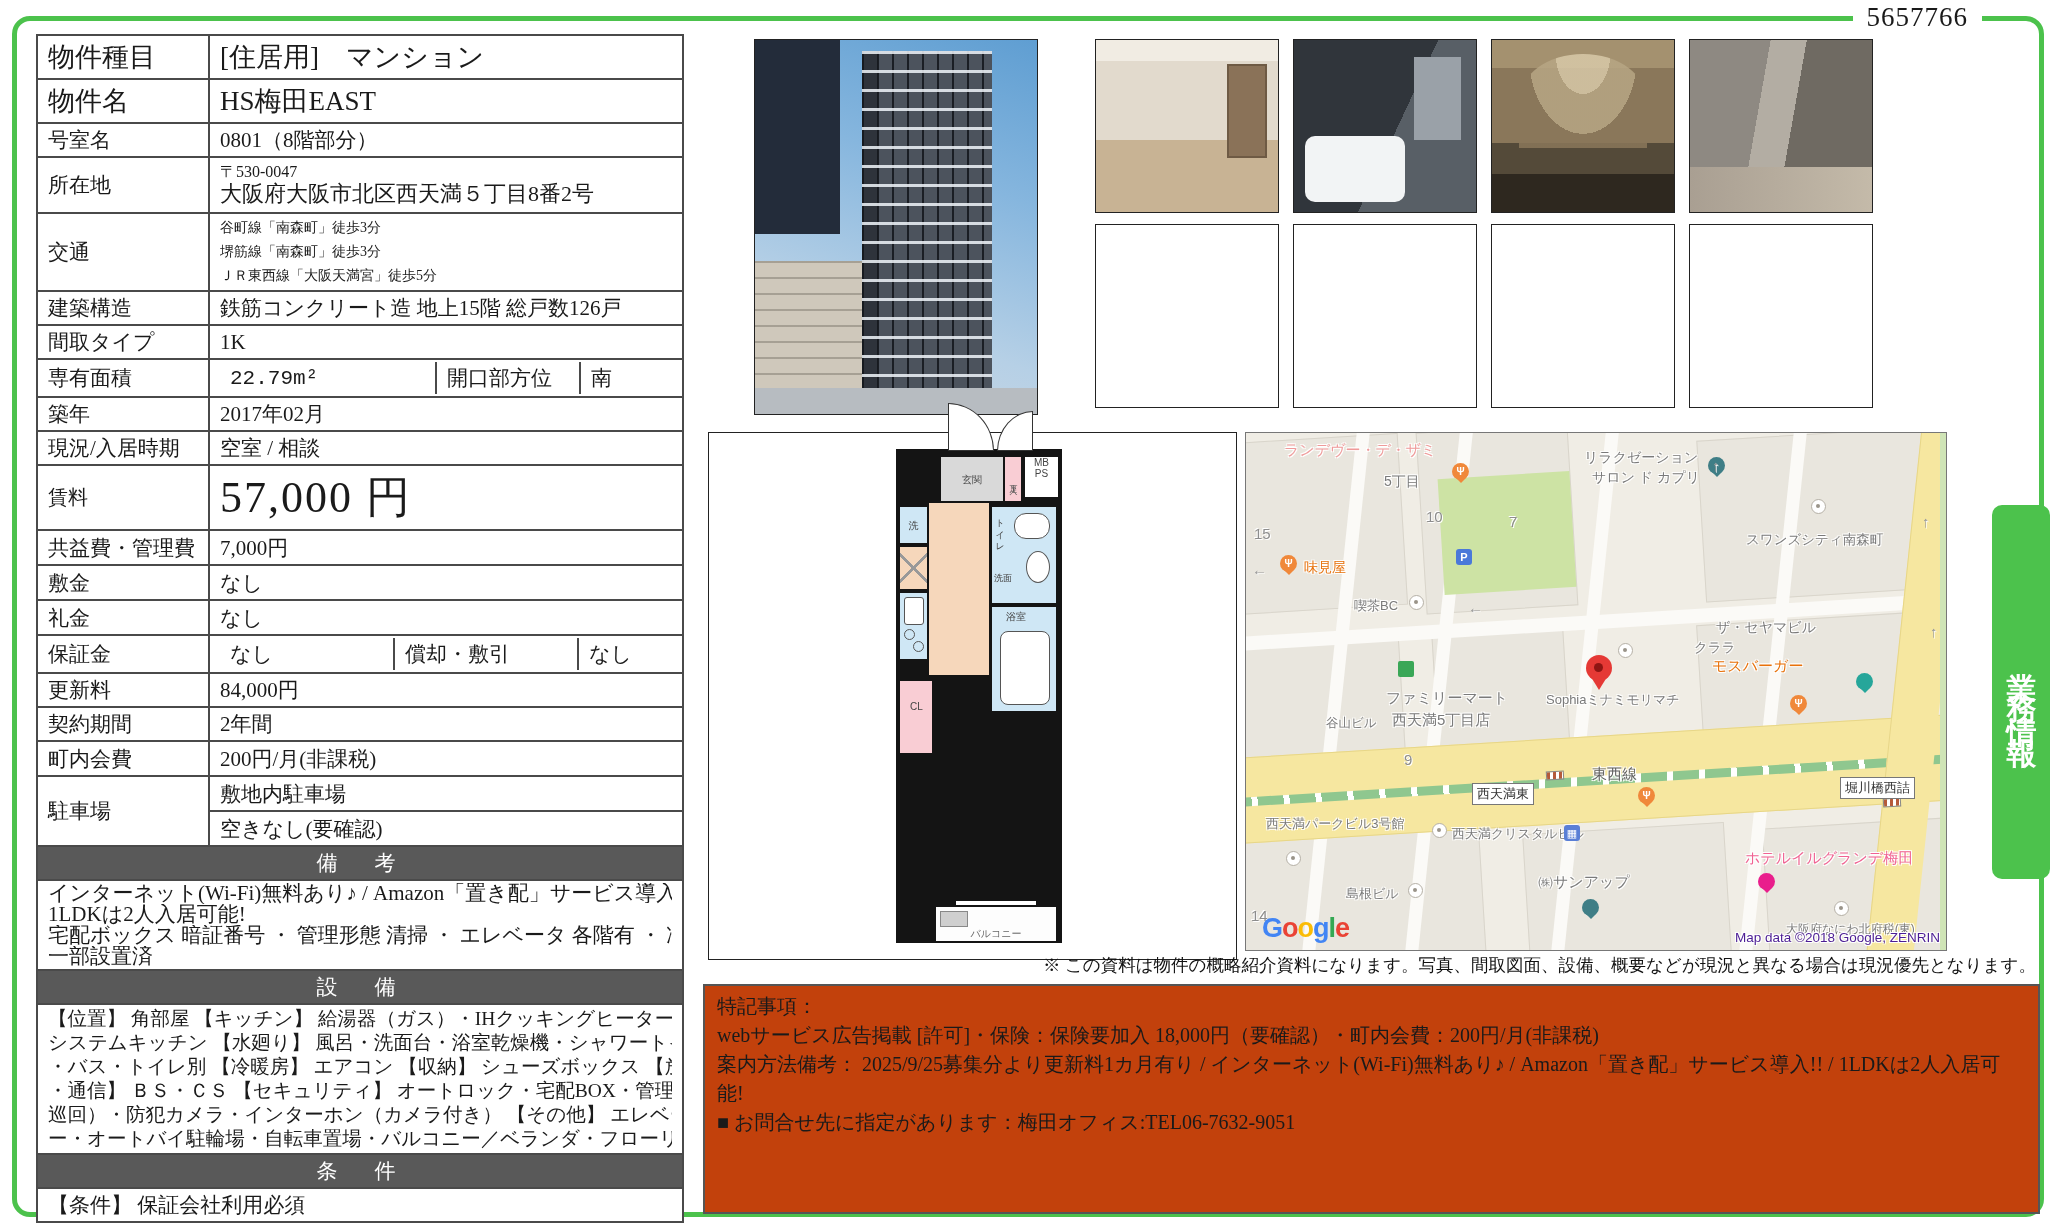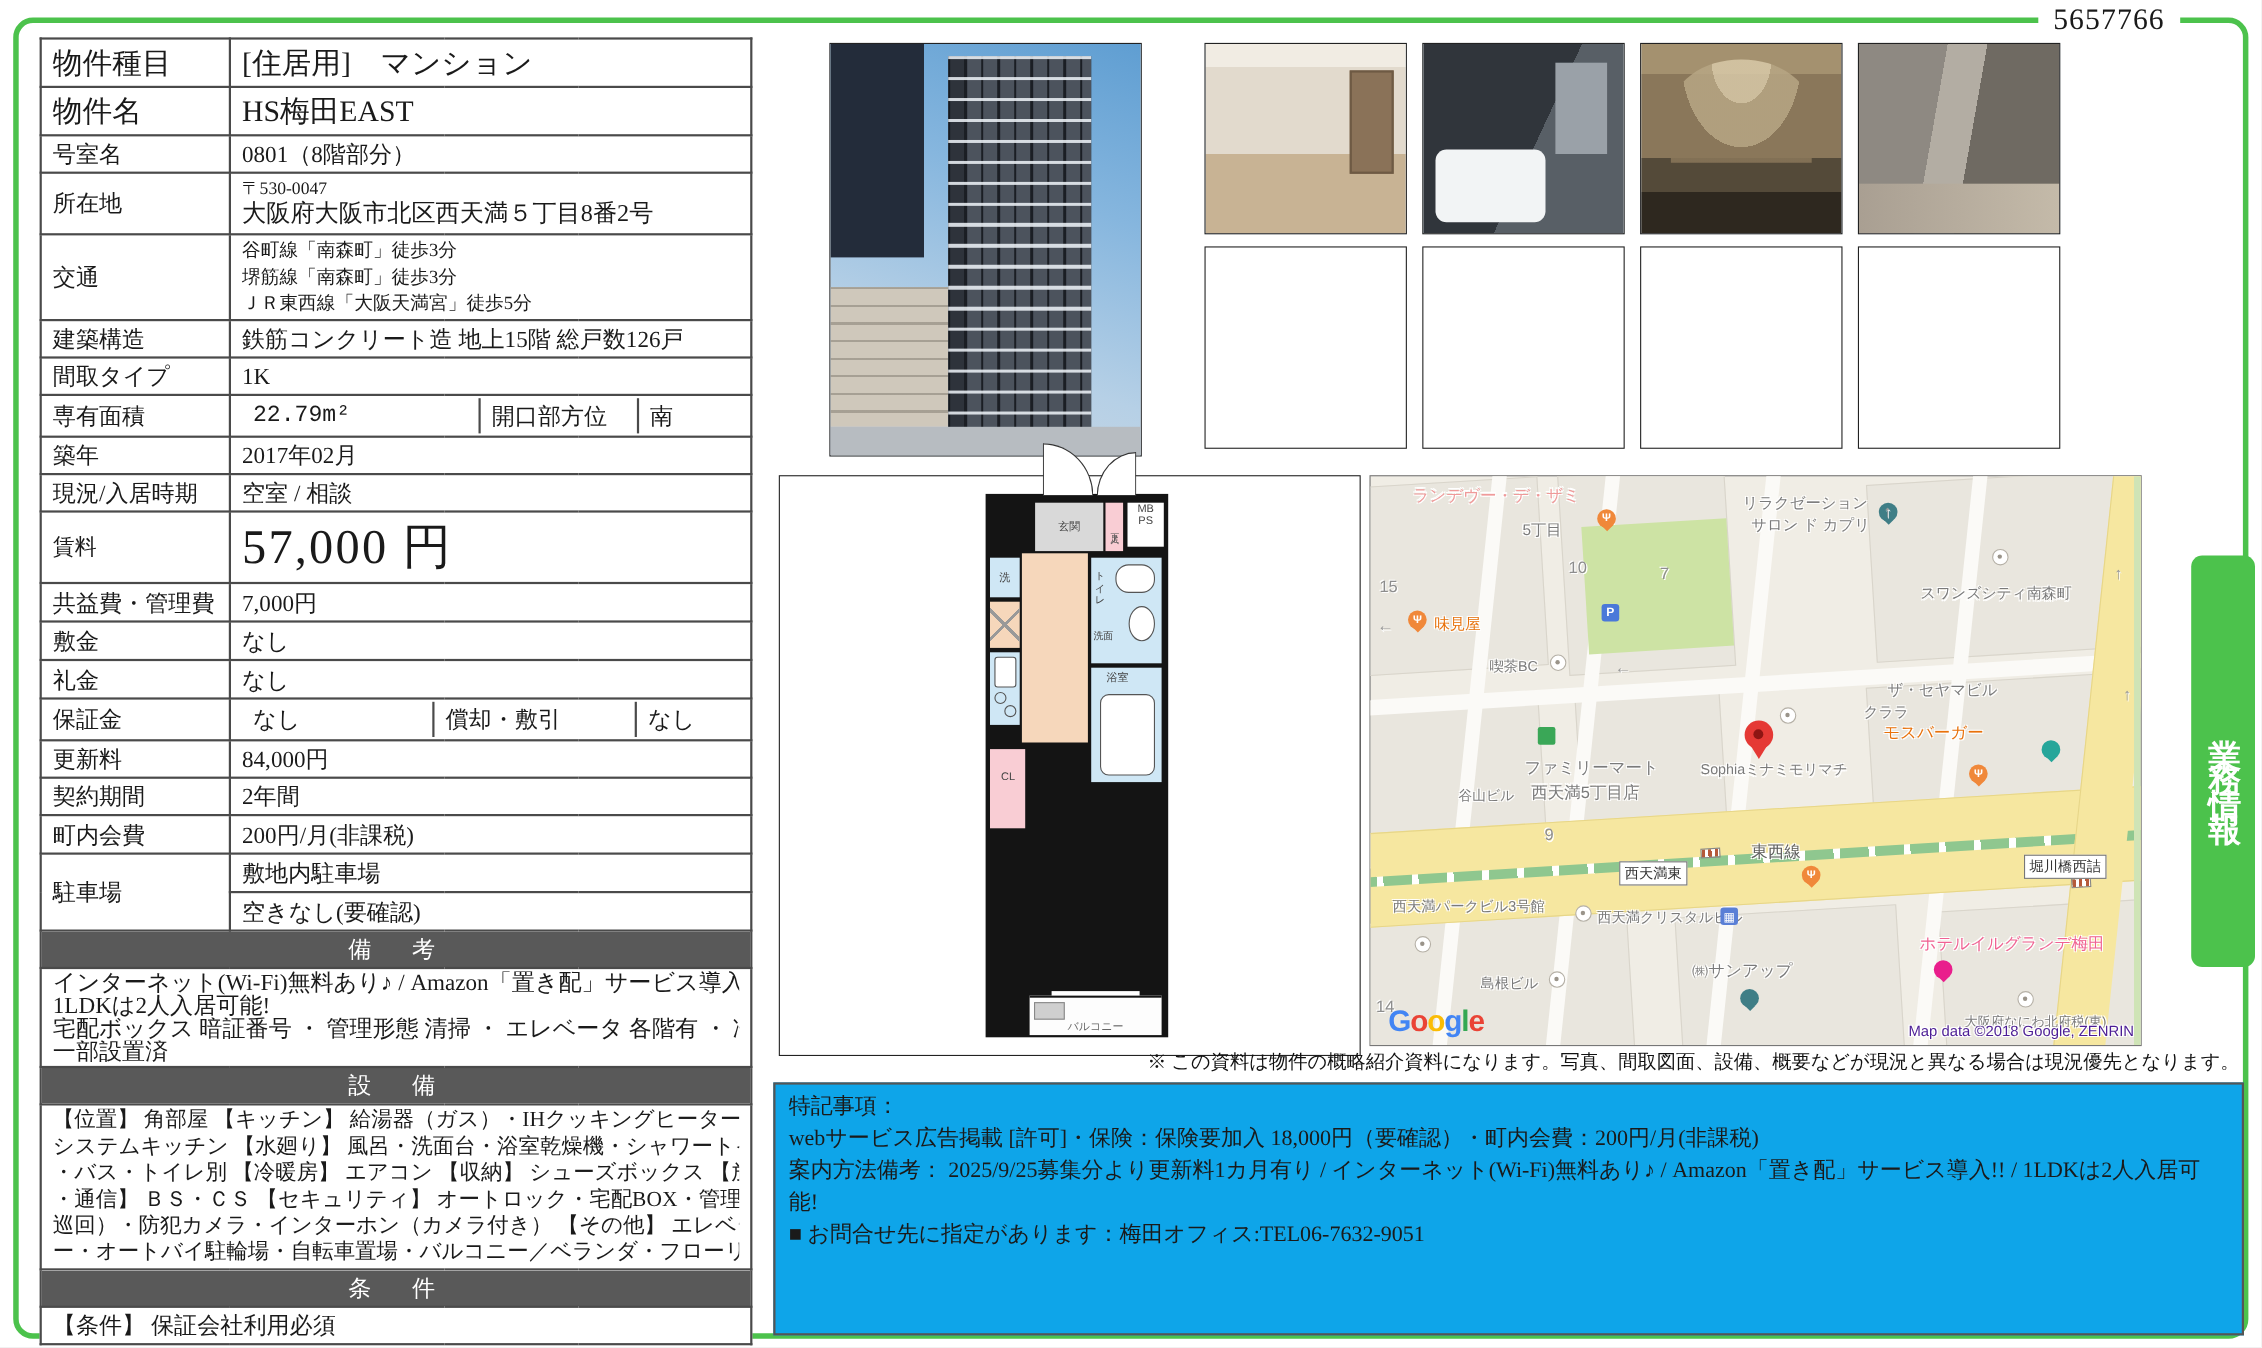"谷町線「南森町」徒歩3分" .acc-line { font-size: 17px -> 14px }
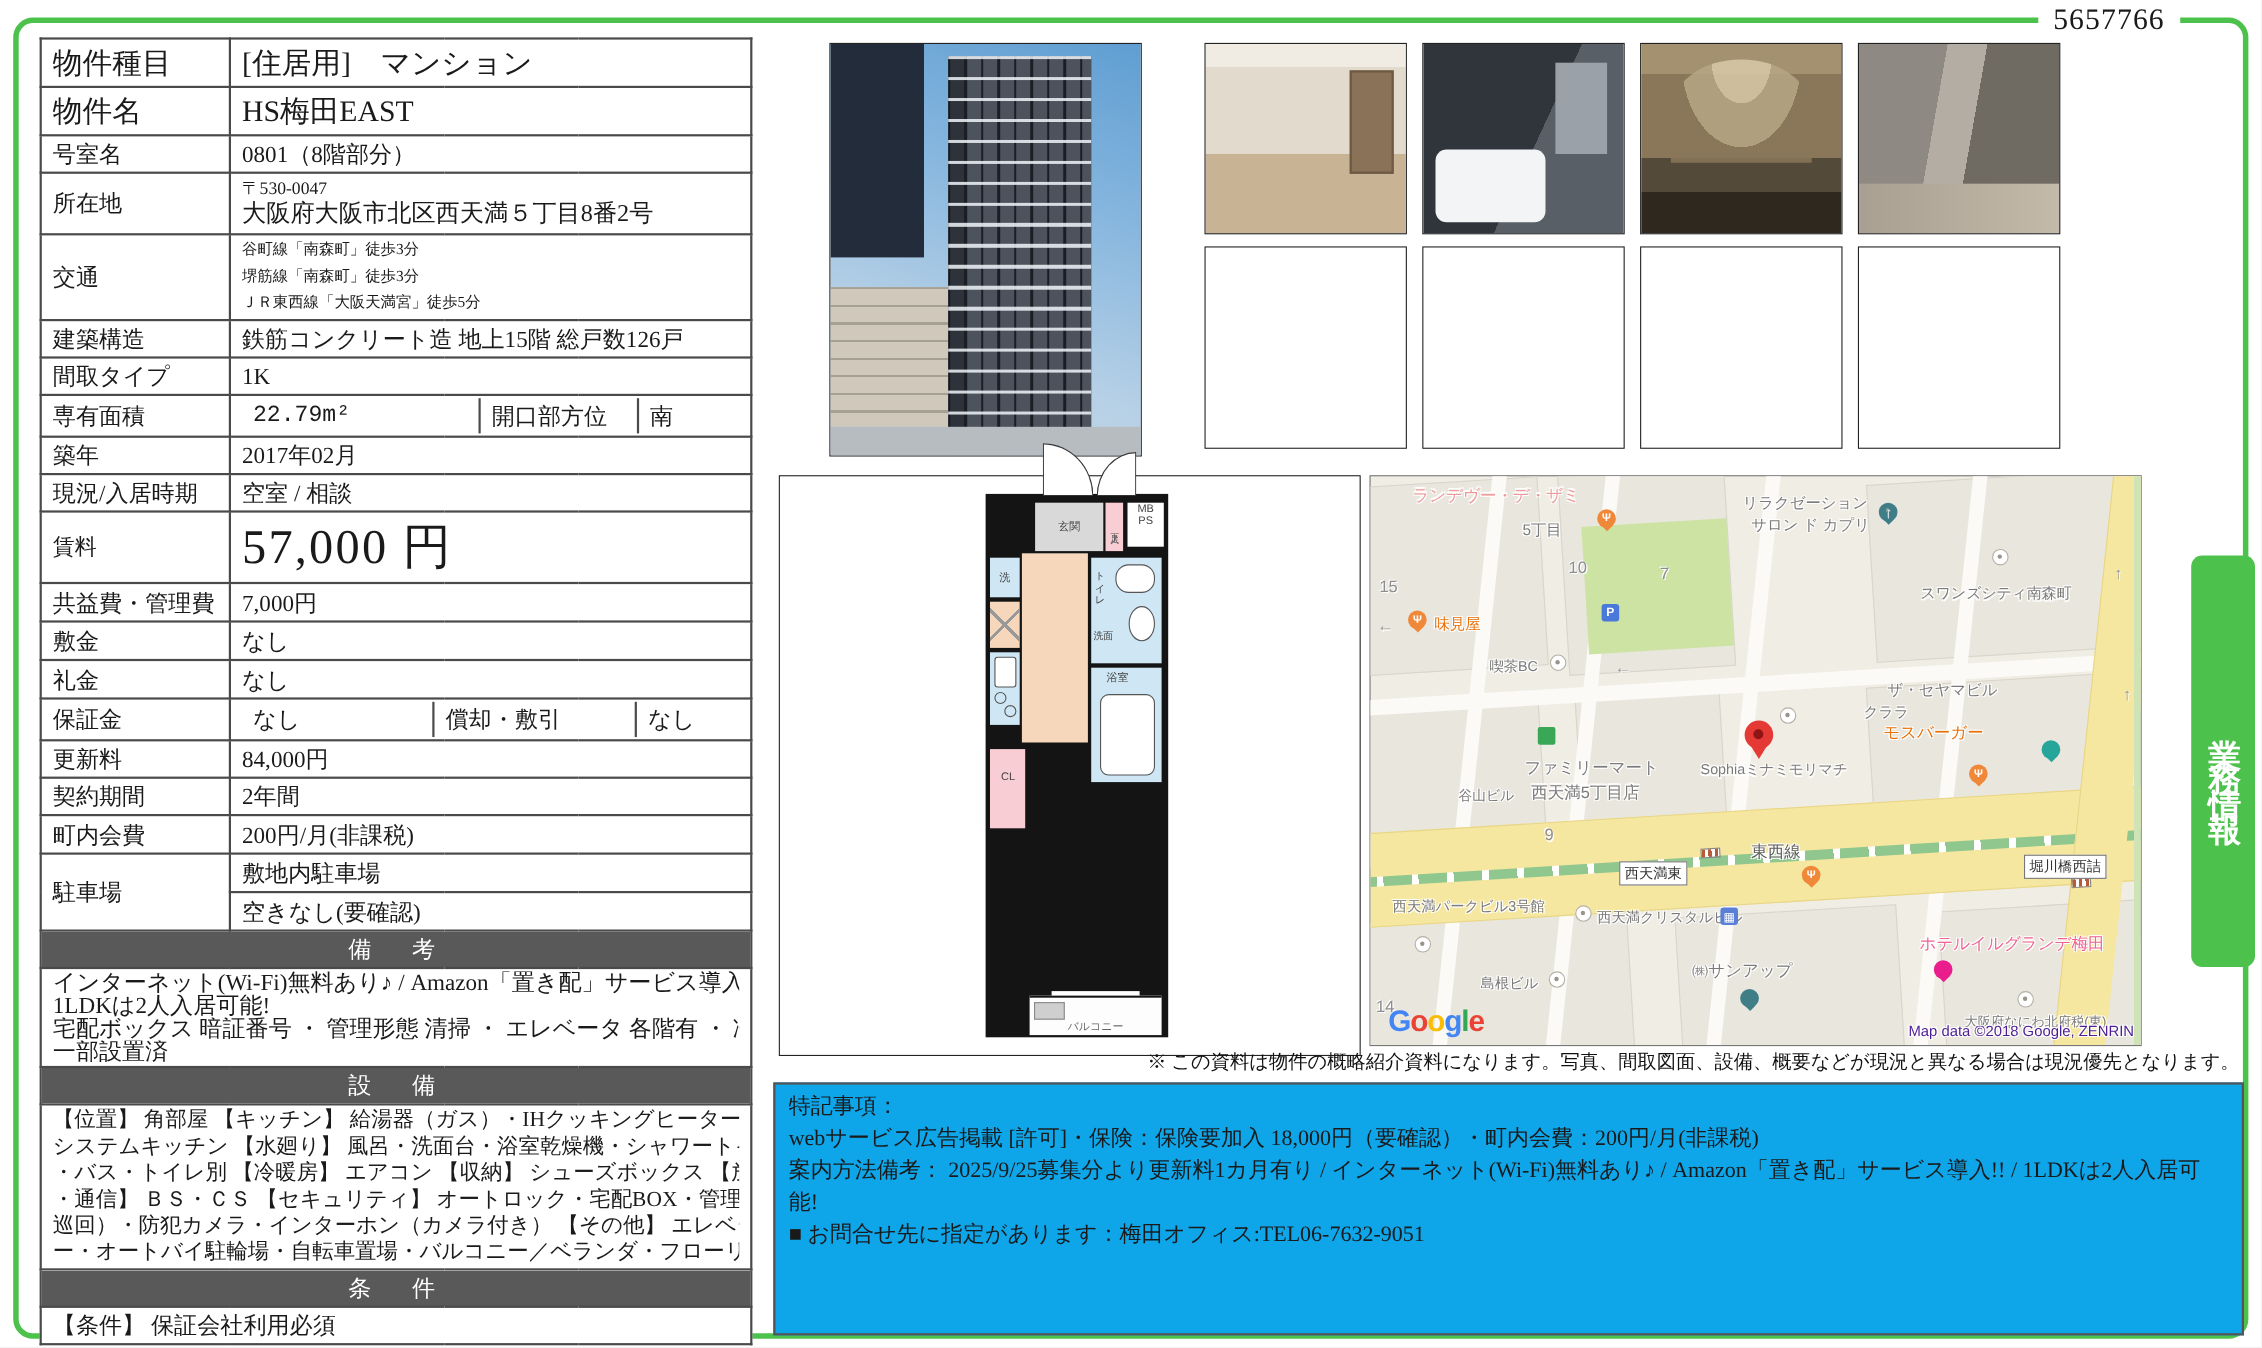"特記事項：" .tokki { background: #0ea5e9 -> #c2410c }
